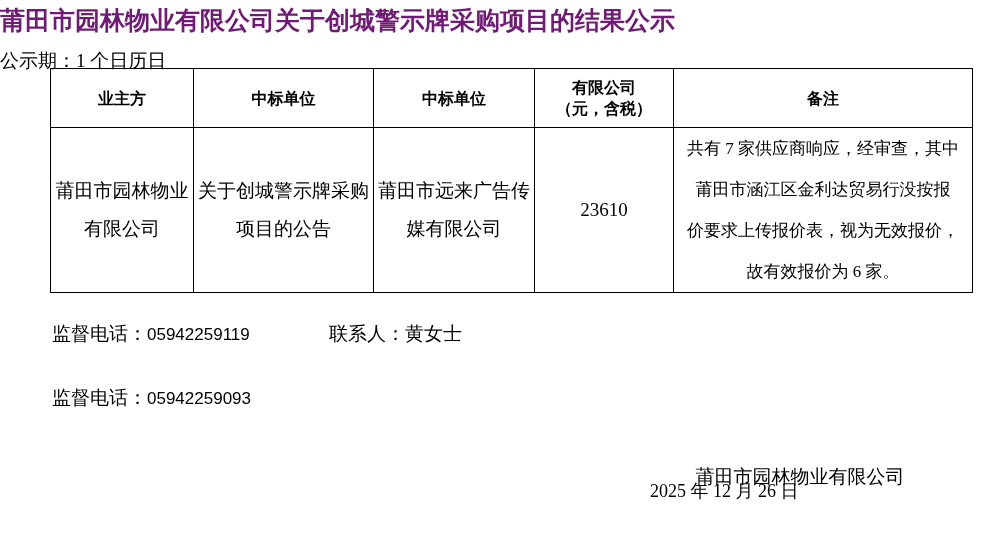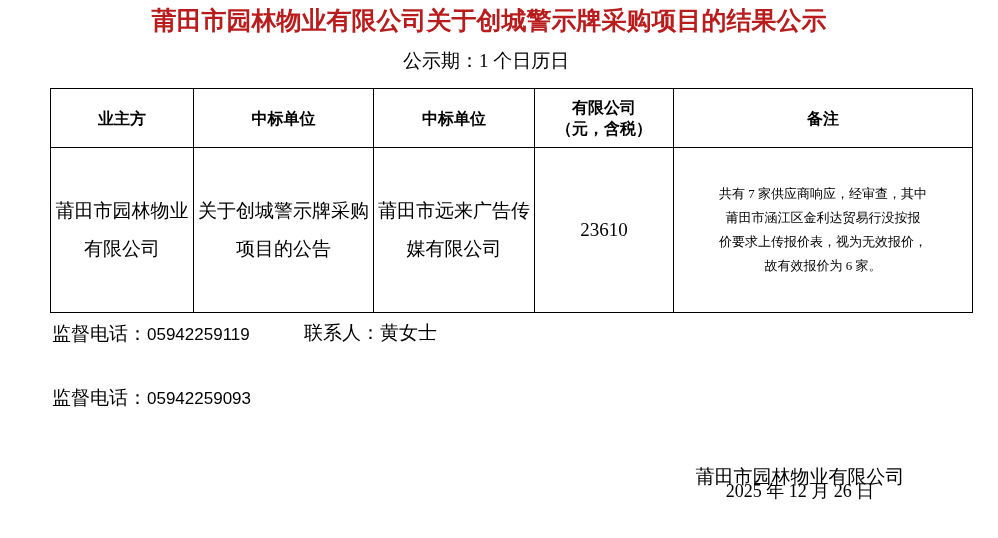"莆田市园林物业有限公司关于创城警示牌采购项目的结果公示" .doc-title { color: #b91c1c -> #701a75; text-align: center -> none }
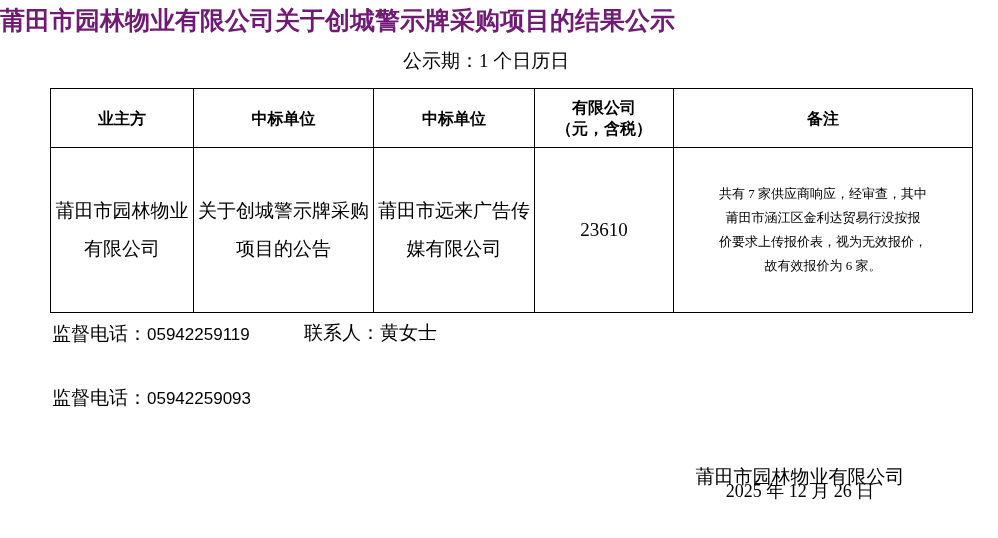"公示期：1 个日历日" .publicity-period { text-align: center -> left }
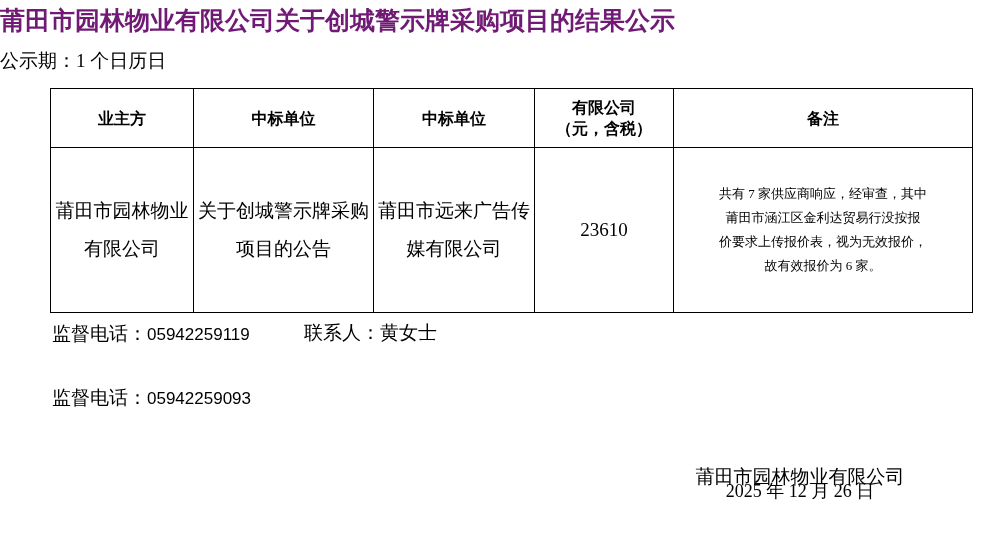"业主方" table.result-table { top: 88px -> 68px }
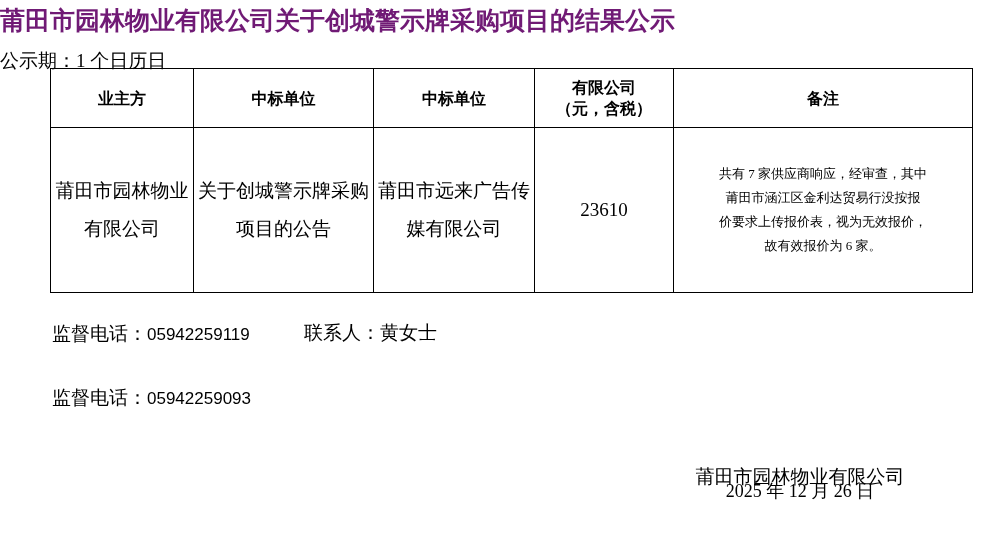"共有 7 家供应商响应，经审查，其中" .result-table td.remark-cell { font-size: 13px -> 17px; line-height: 24px -> 41px }
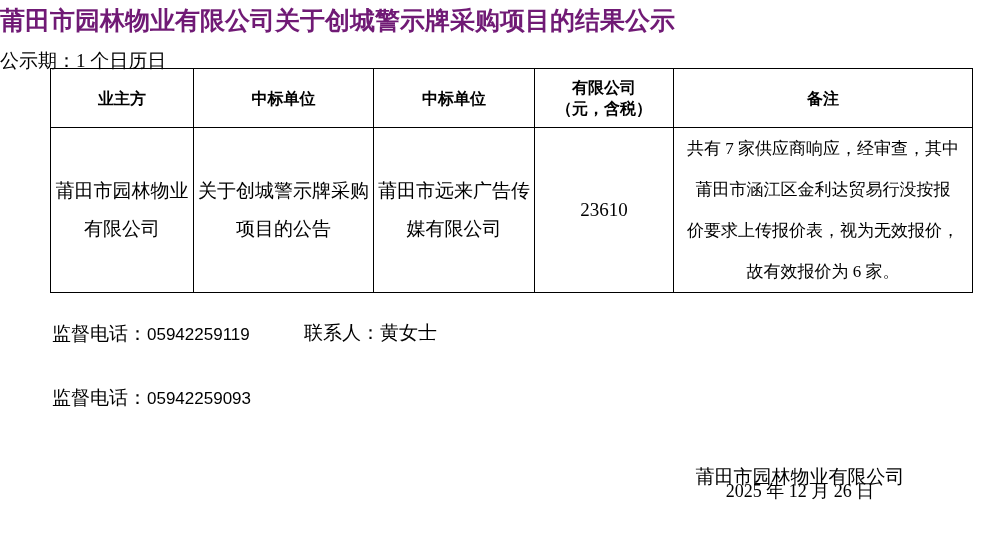"联系人：黄女士" .contact-line .person { font-family: Liberation Mono, monospace -> none; left: 252px -> 277px }
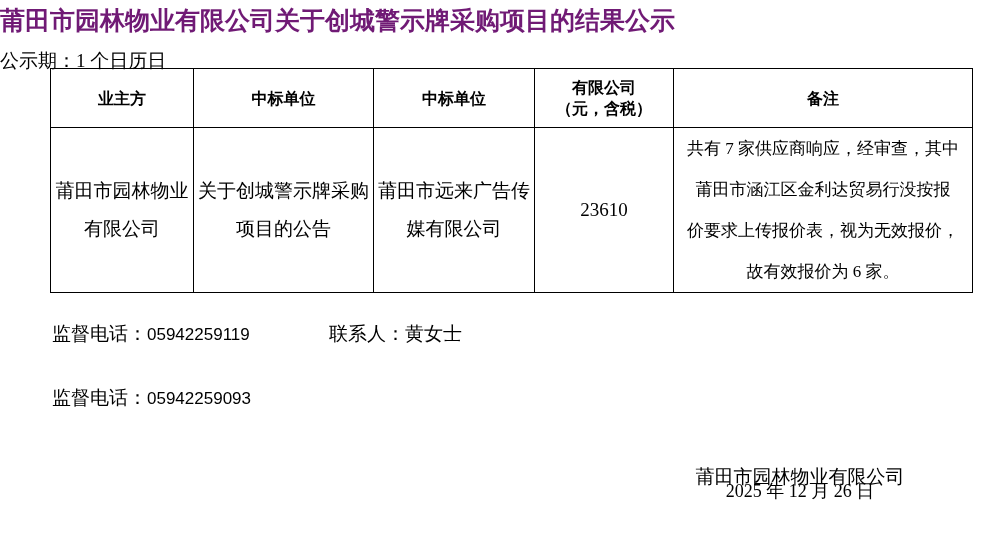"2025 年 12 月 26" .signature-date { text-align: center -> left }
